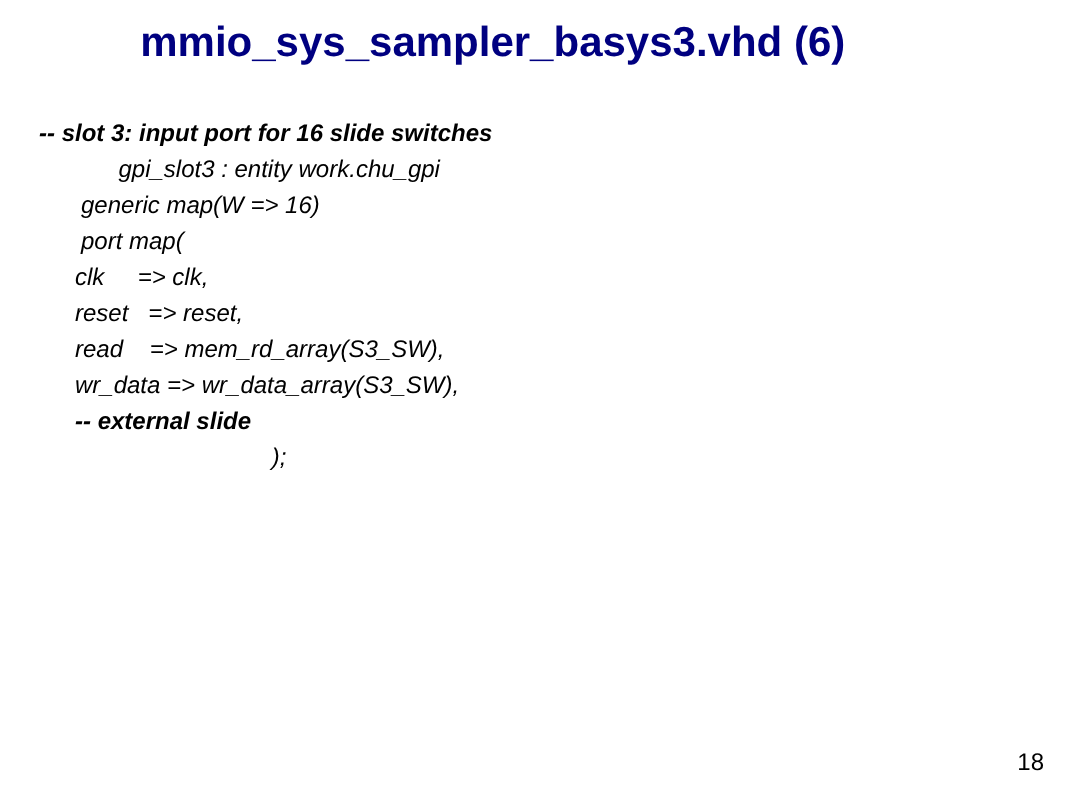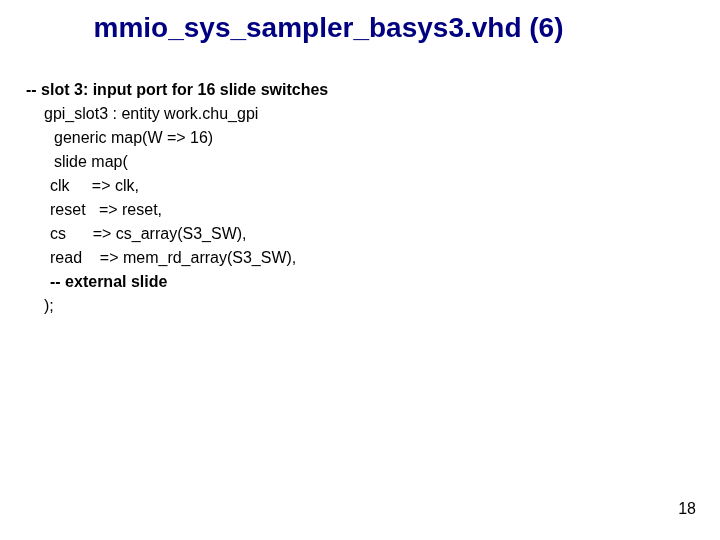"-- slot 3: input port" .code-block { font-style: none -> italic }
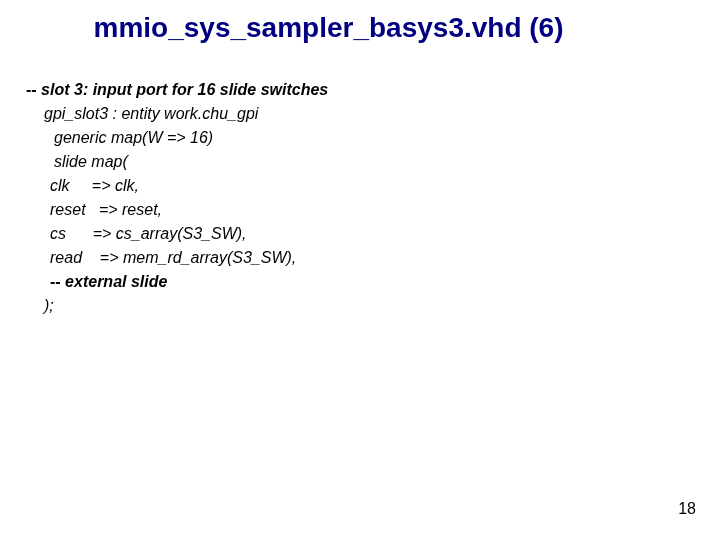"gpi_slot3 : entity work.chu_gpi" .l1 { text-align: none -> center }
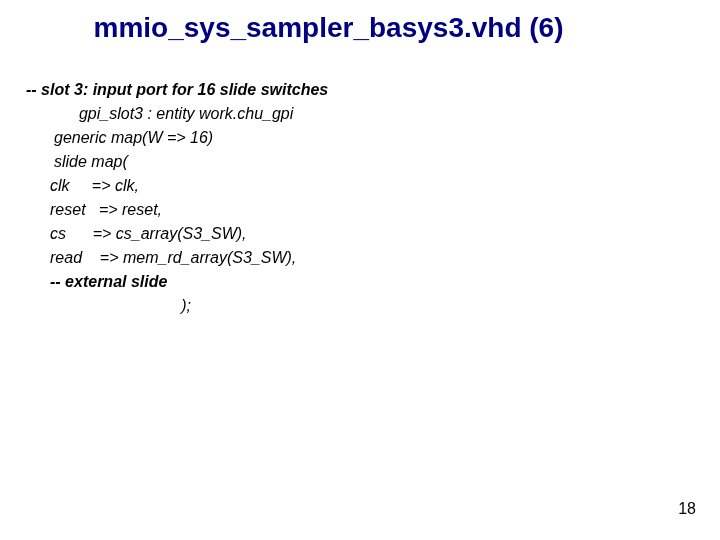"slide map(" div.row { text: slide -> port }
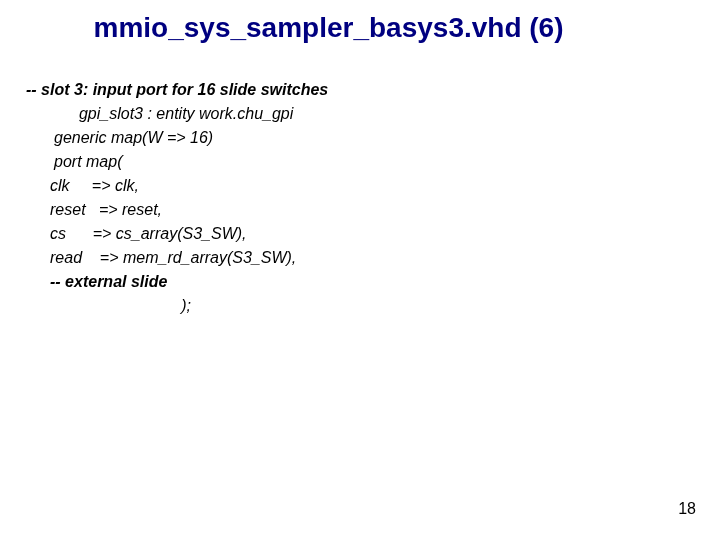"cs => cs_array(S3_SW)," div.row { html: <div>cs =&gt; cs_array(S3_SW),</div> -> none }
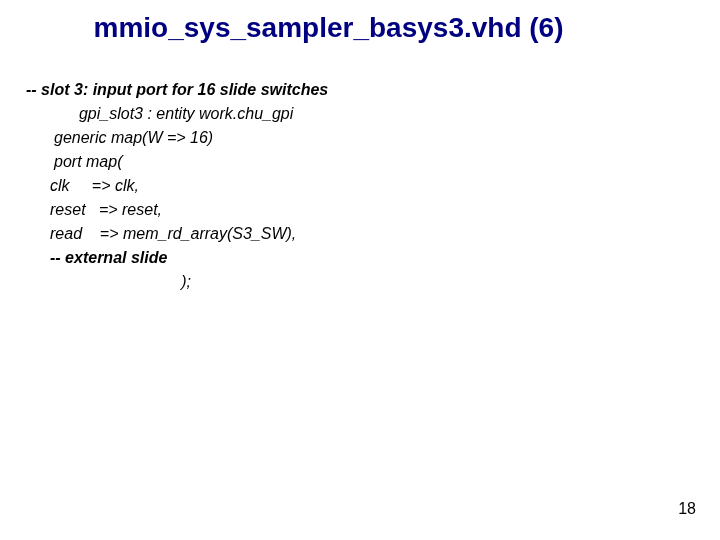"wr_data => wr_data_array(S3_SW)," div.row { html: none -> <div>wr_data =&gt; wr_data_array(S3_SW),</div> }
